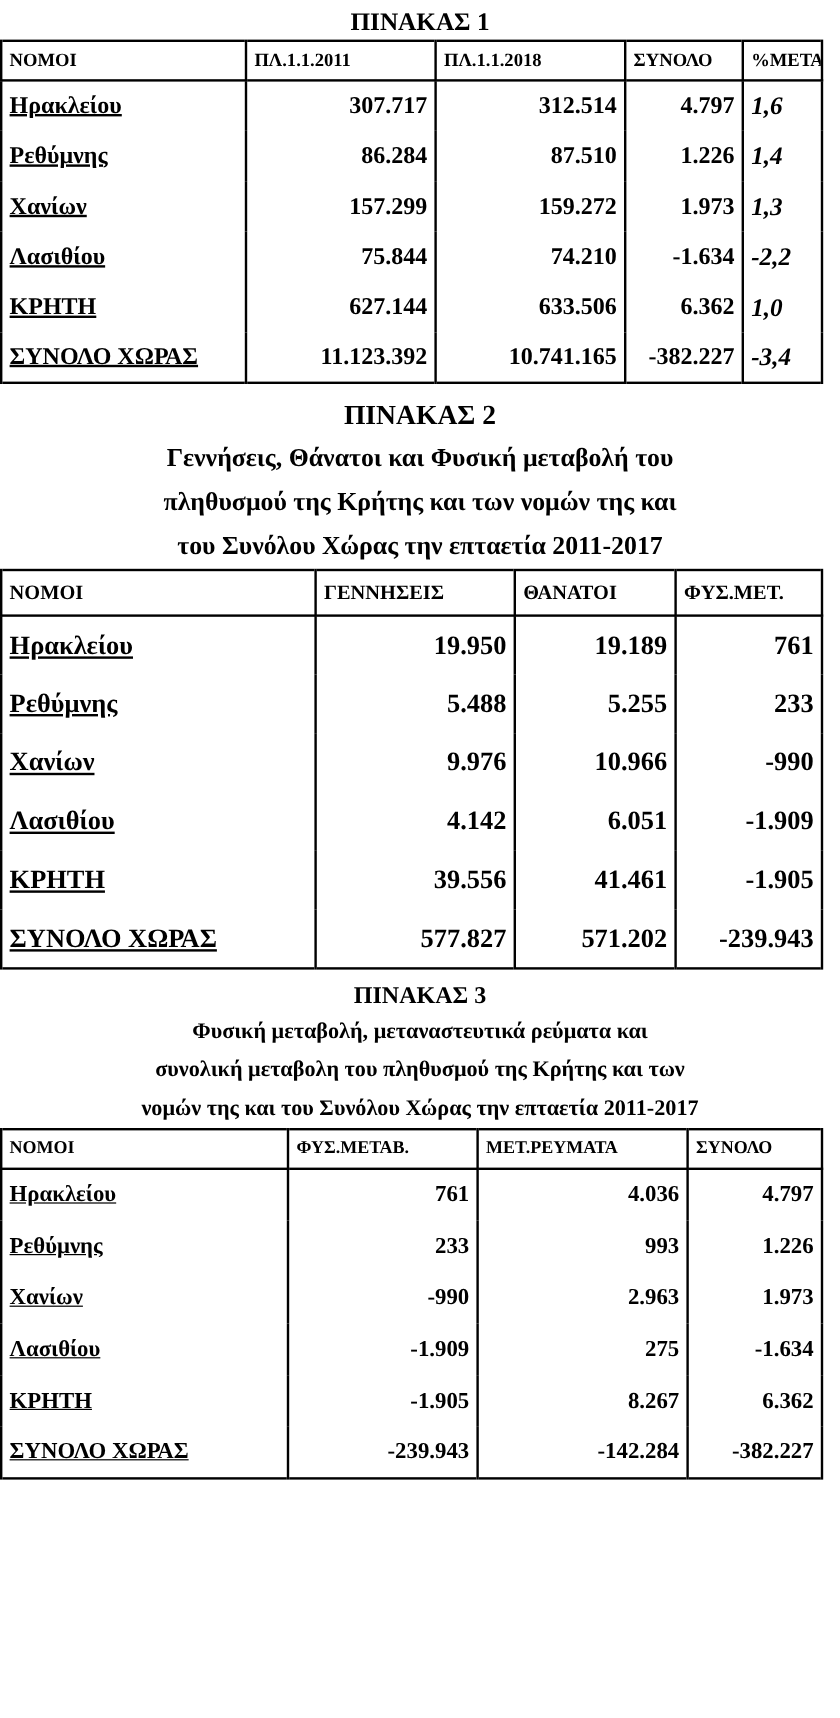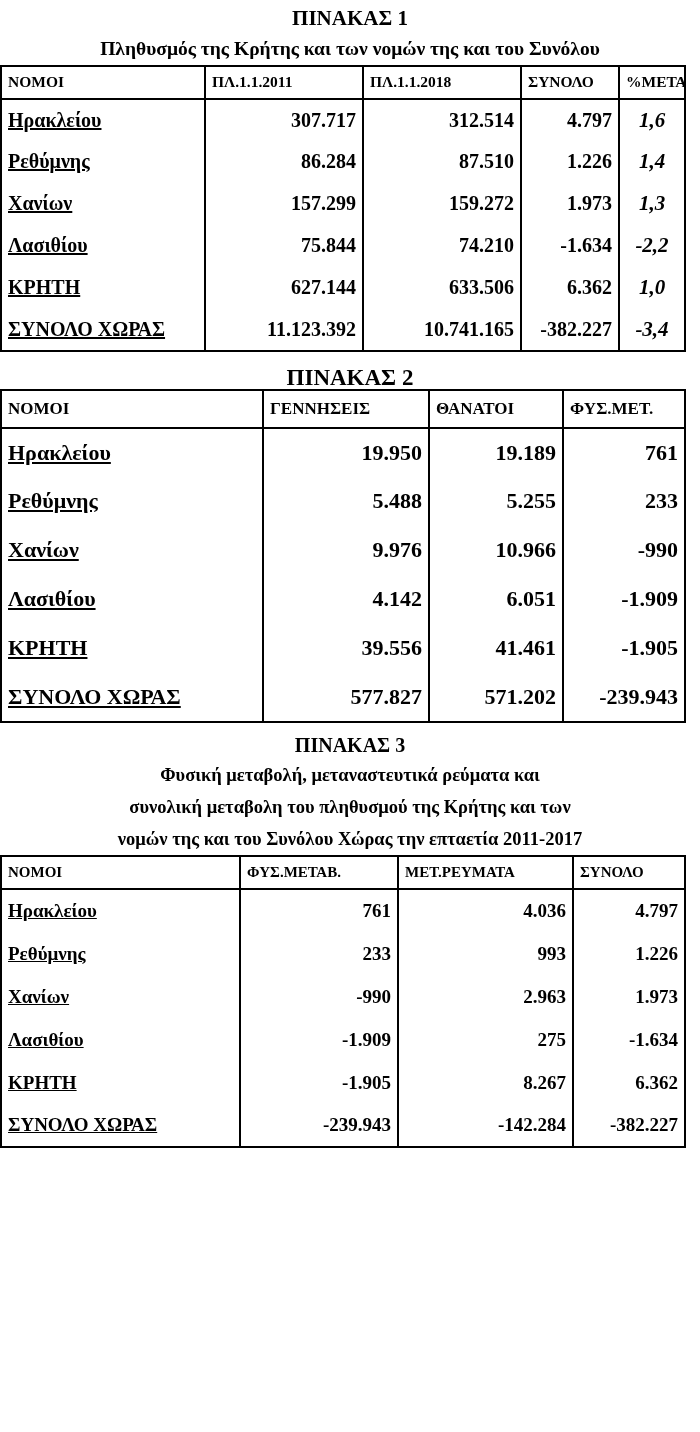"Πληθυσμός της Κρήτης και των" span.line { html: <span>Πληθυσμός της Κρήτης και των νομών της και του Συνόλου</span> -> none }
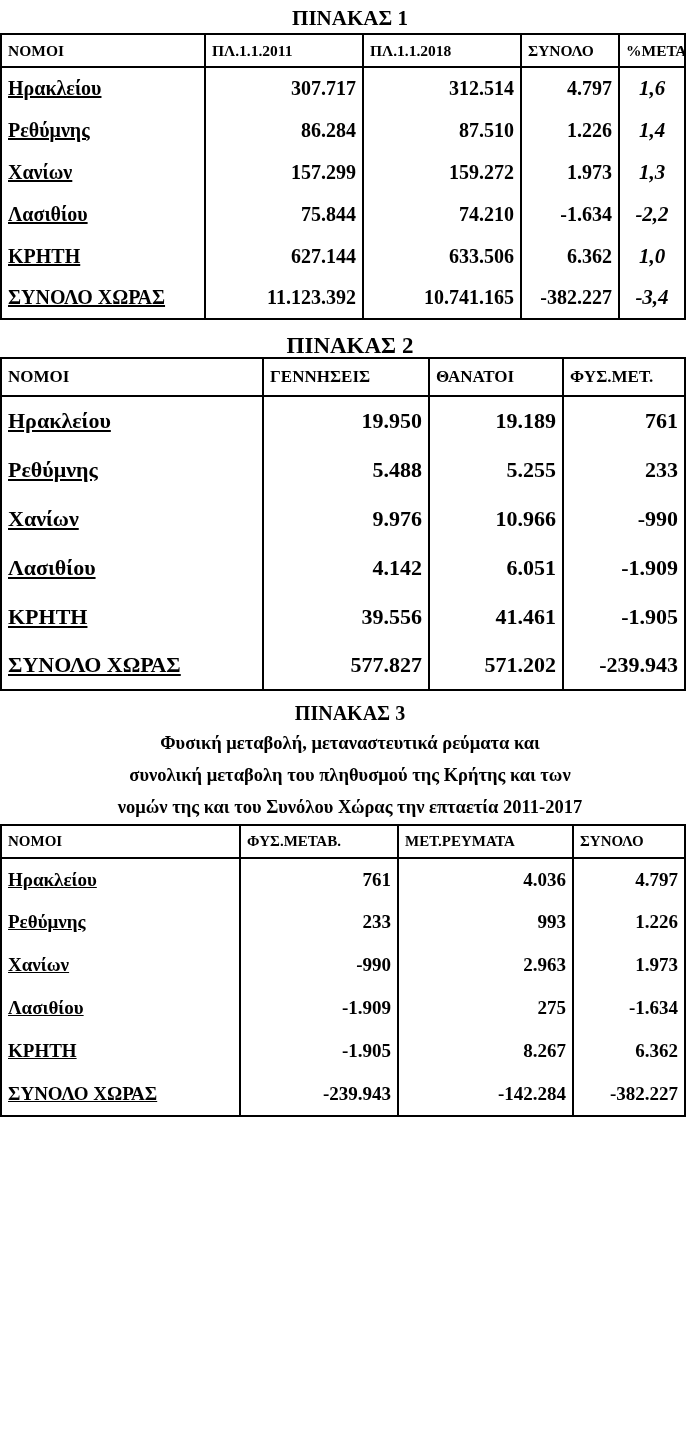"1,6" table.stat td.pct { text-align: center -> left }
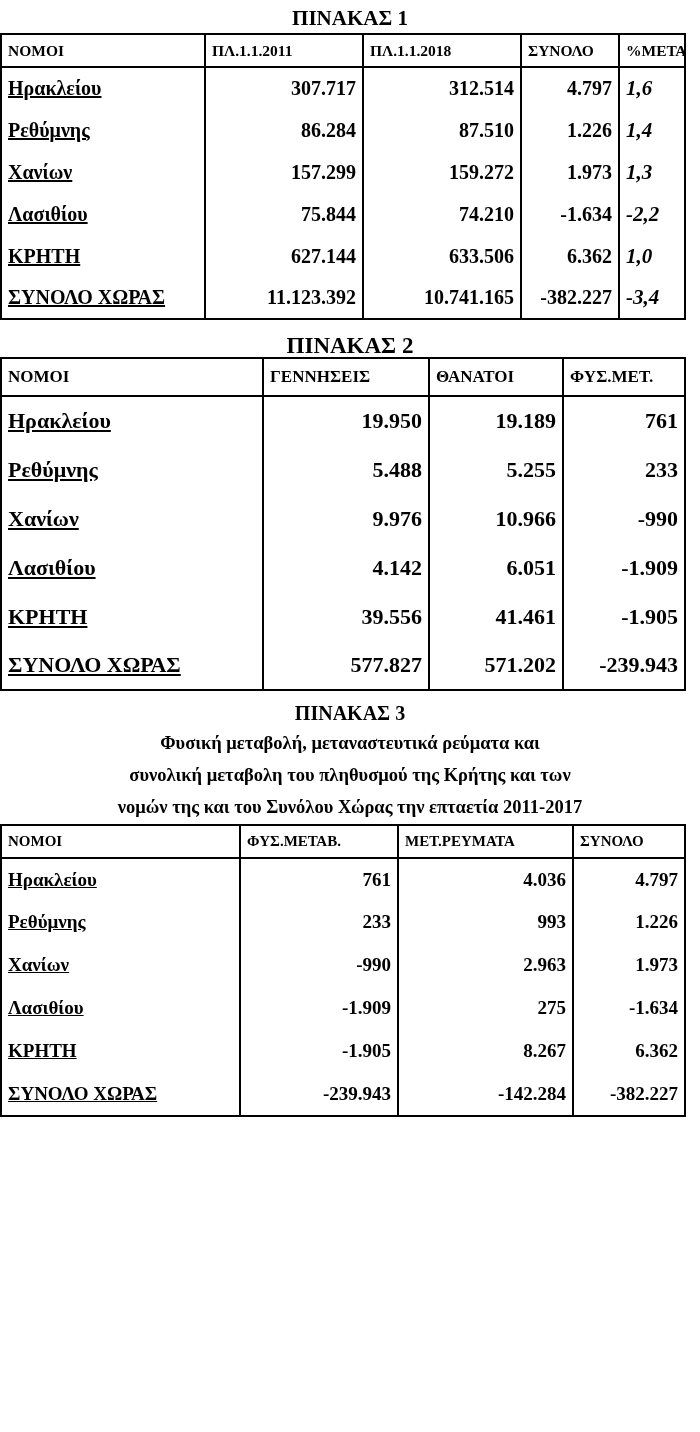"Γεννήσεις, Θάνατοι και Φυσική μεταβολή" div.tbl-subtitle { html: none -> <div> <span>Γεννήσεις, Θάνατοι και Φυσική μεταβολή του</span> <span>πληθυσμού της Κρήτης και των νομών της και</span> <span>του Συνόλου Χώρας την επταετία 2011-2017</span> </div> }
